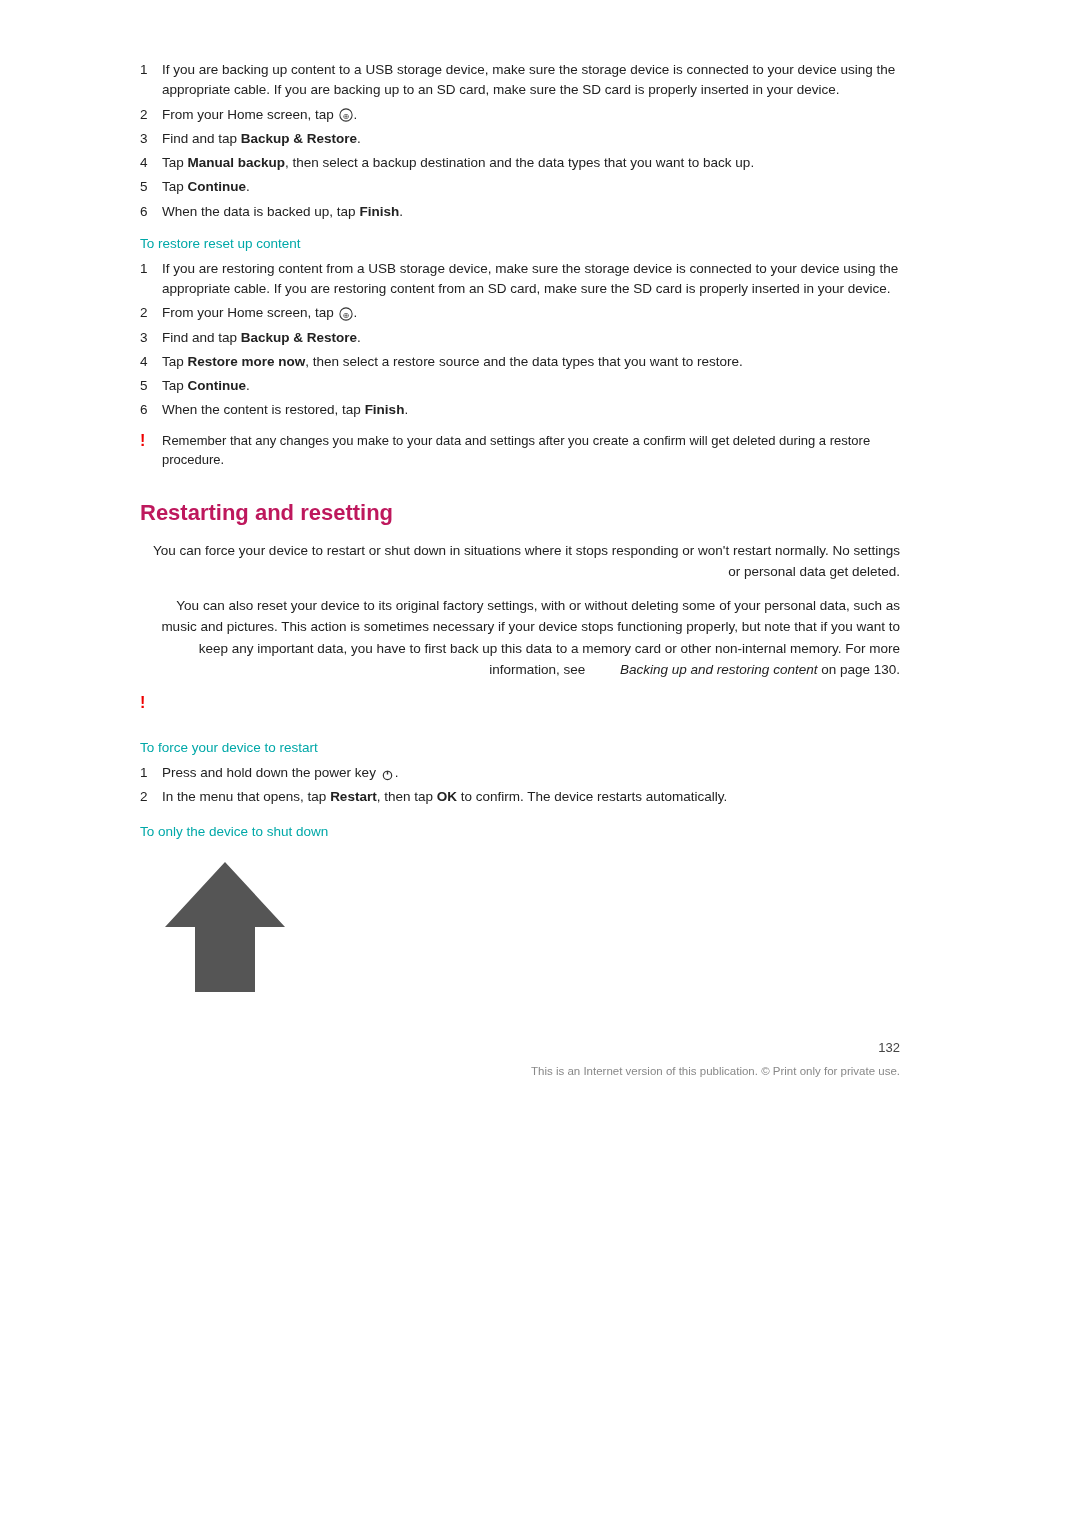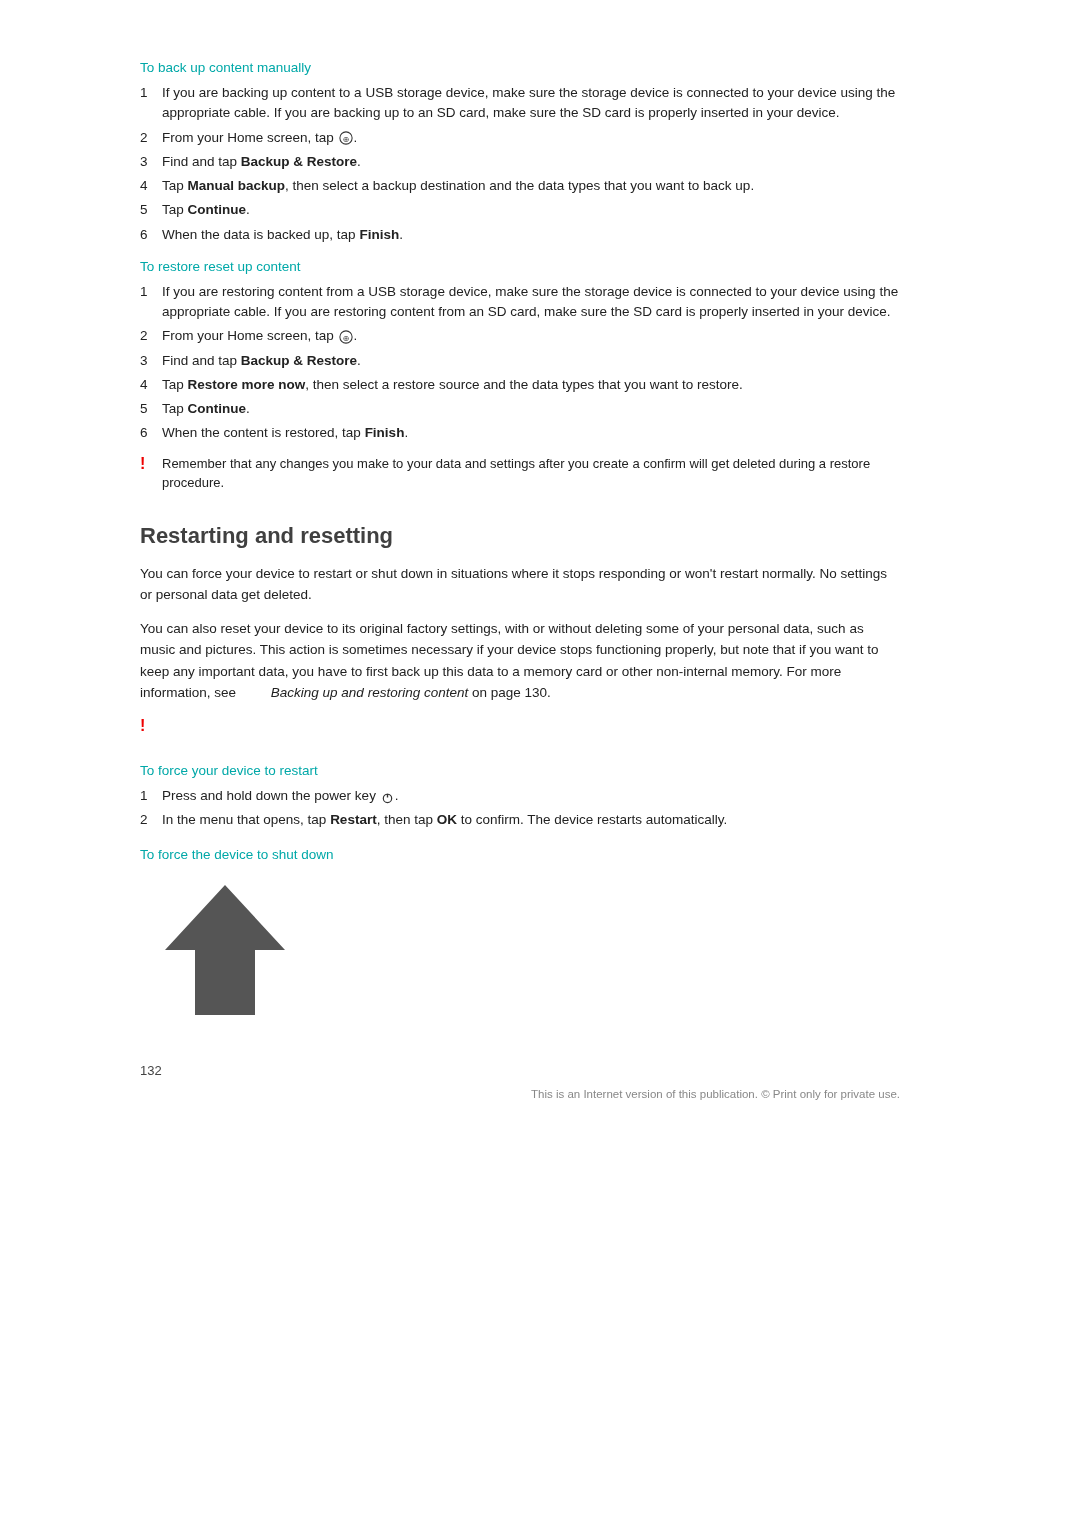"To back up content manually" div.section-heading { html: <div>To back up content manually</div> -> none }
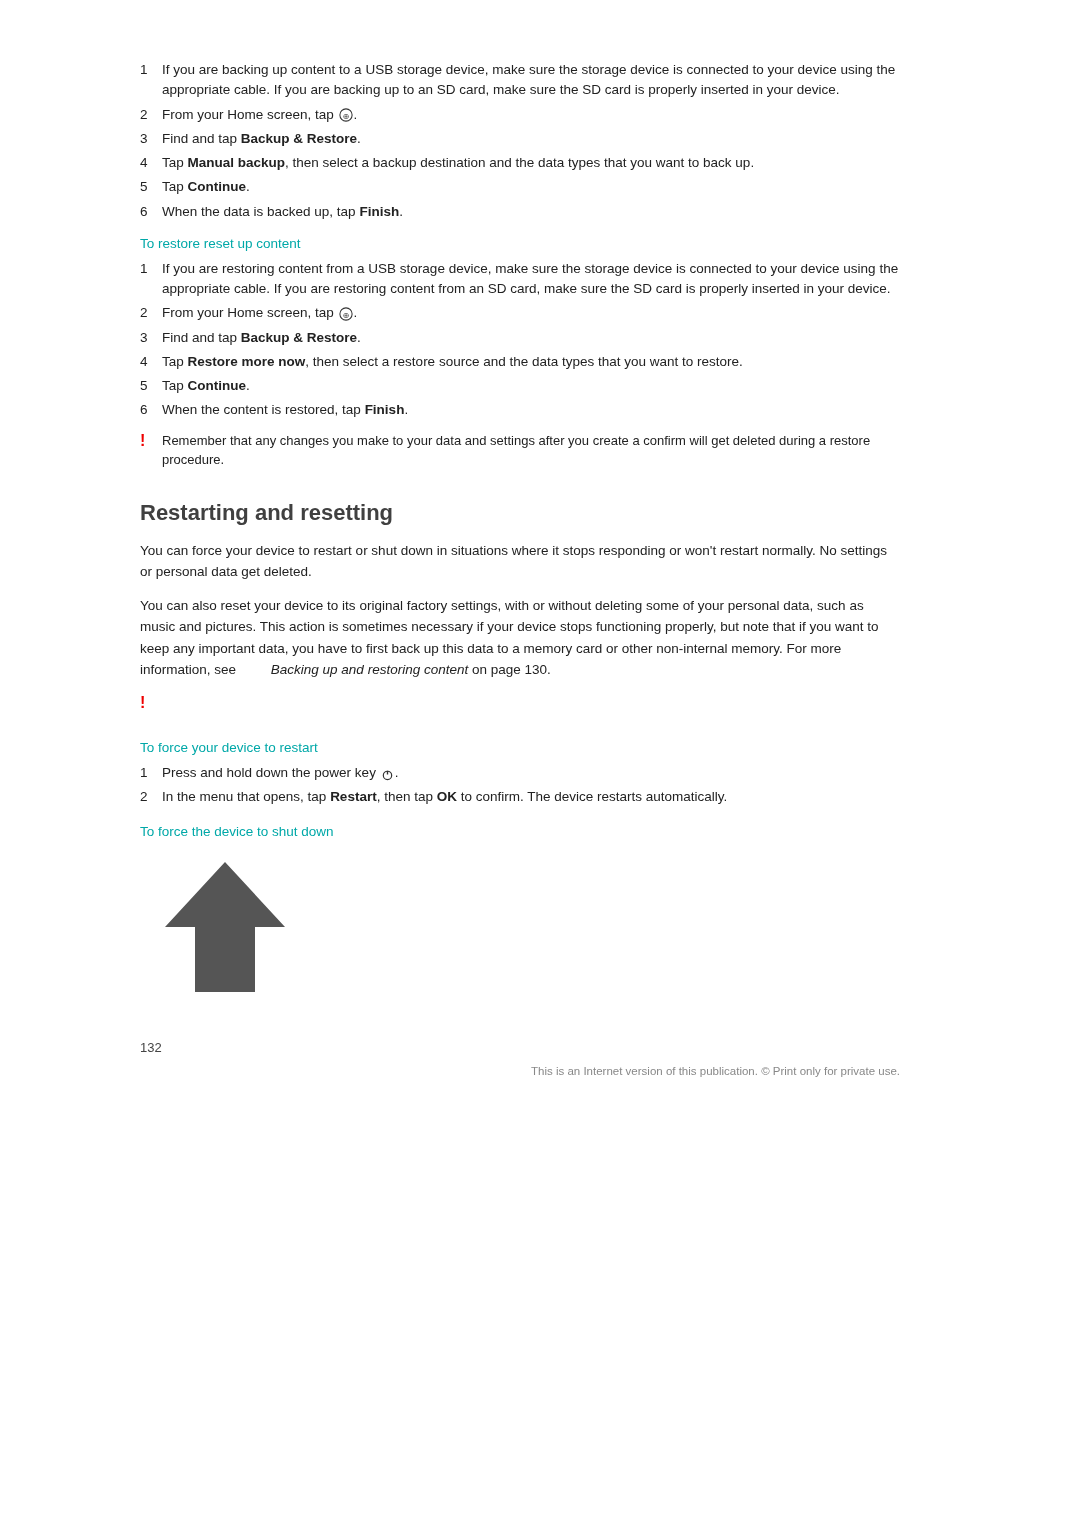"Restarting and resetting" .main-heading { color: #404040 -> #be185d }
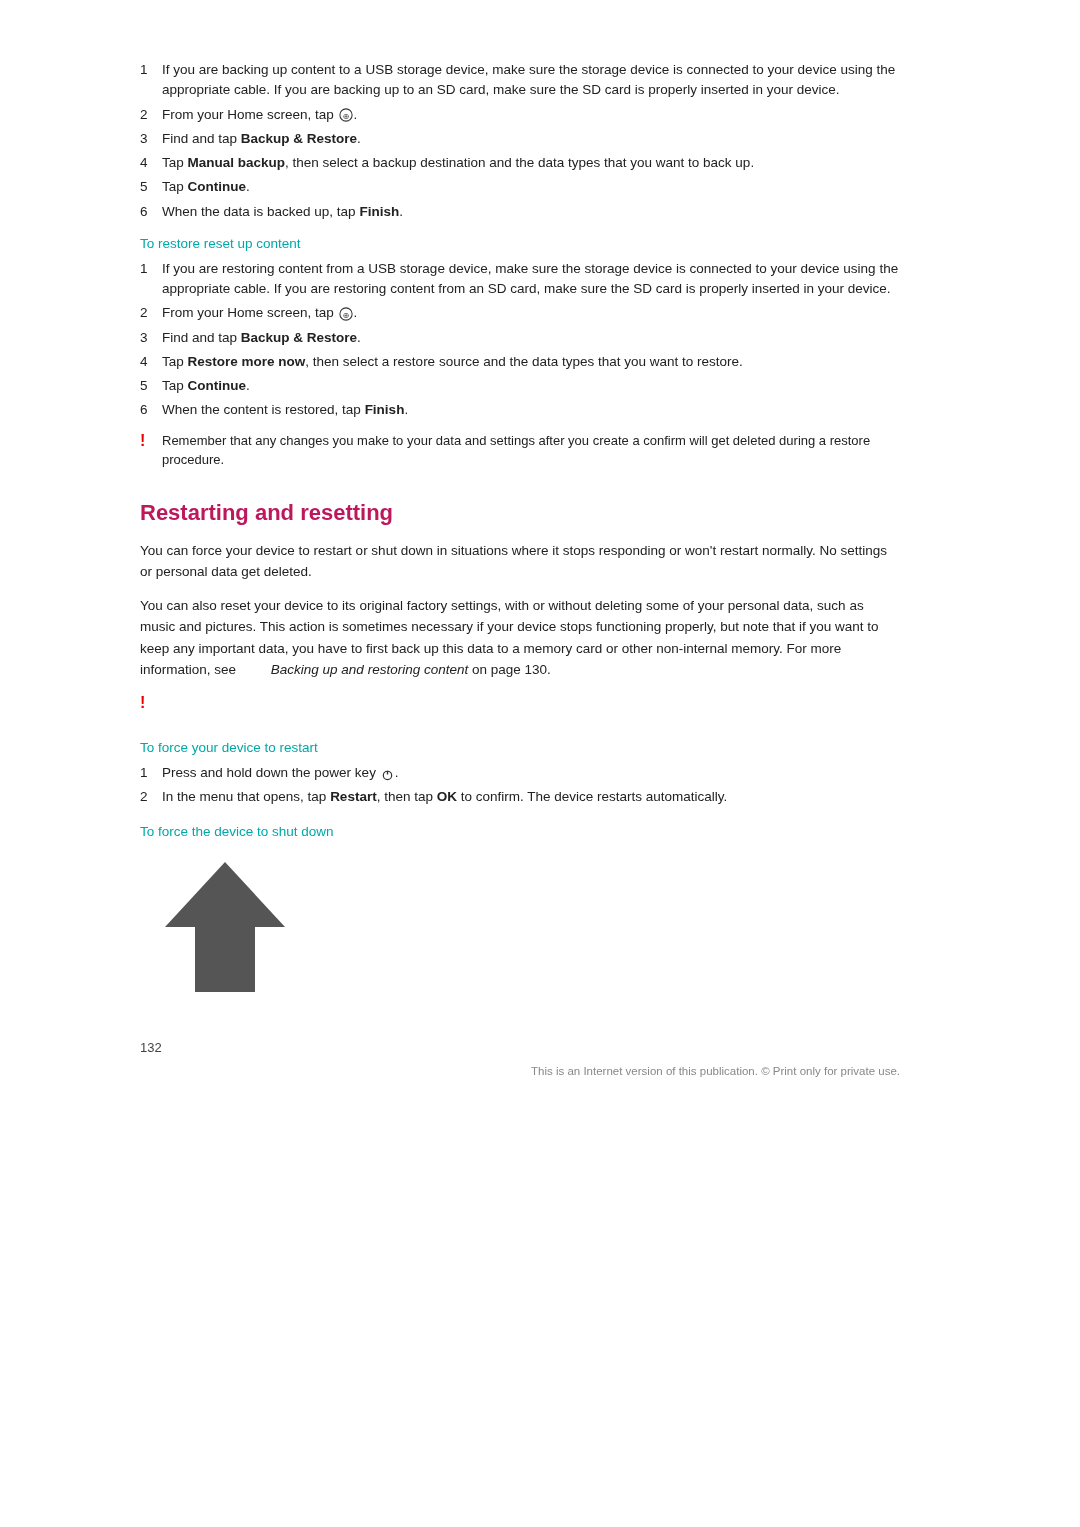"You can force your device" .body-para { text-align: none -> right }
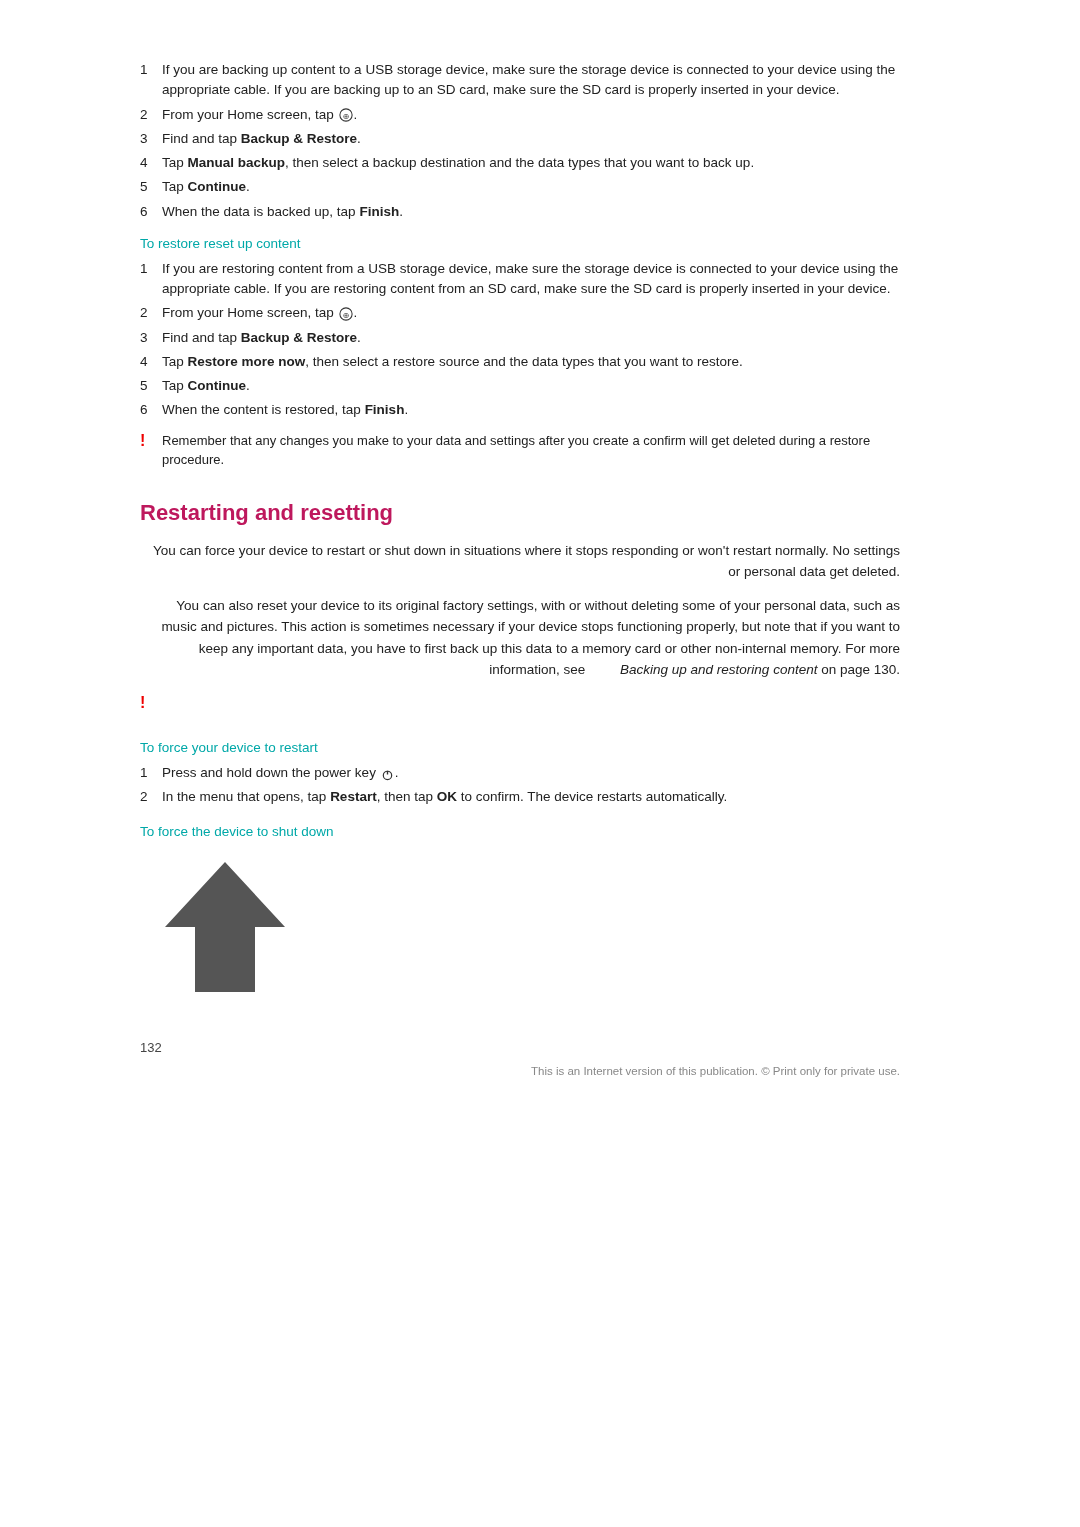"To force the device to" div.section-heading { text: force -> only }
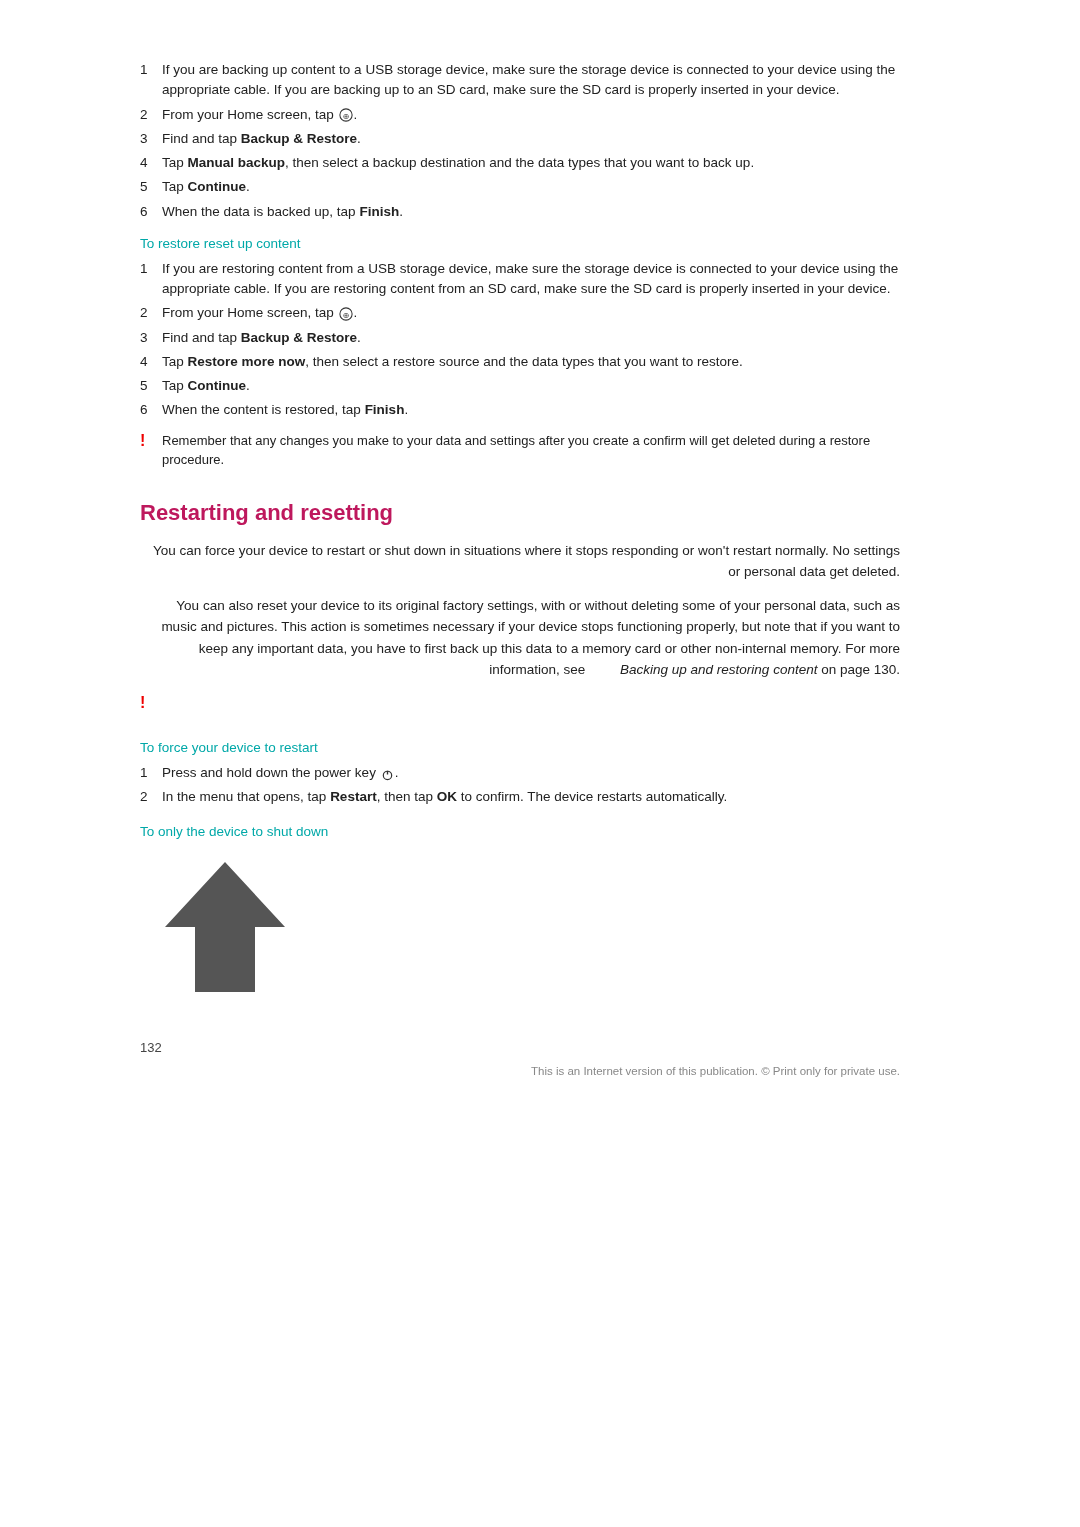"132" .page-number { text-align: left -> right }
